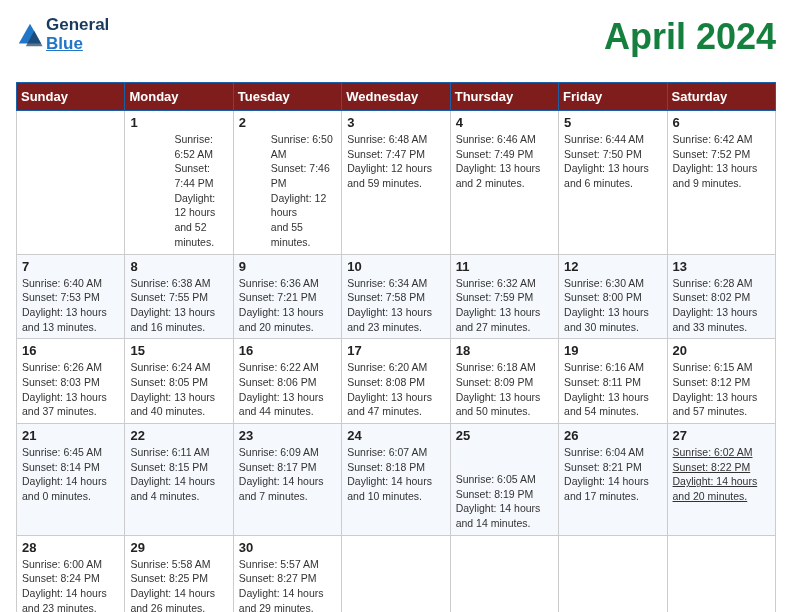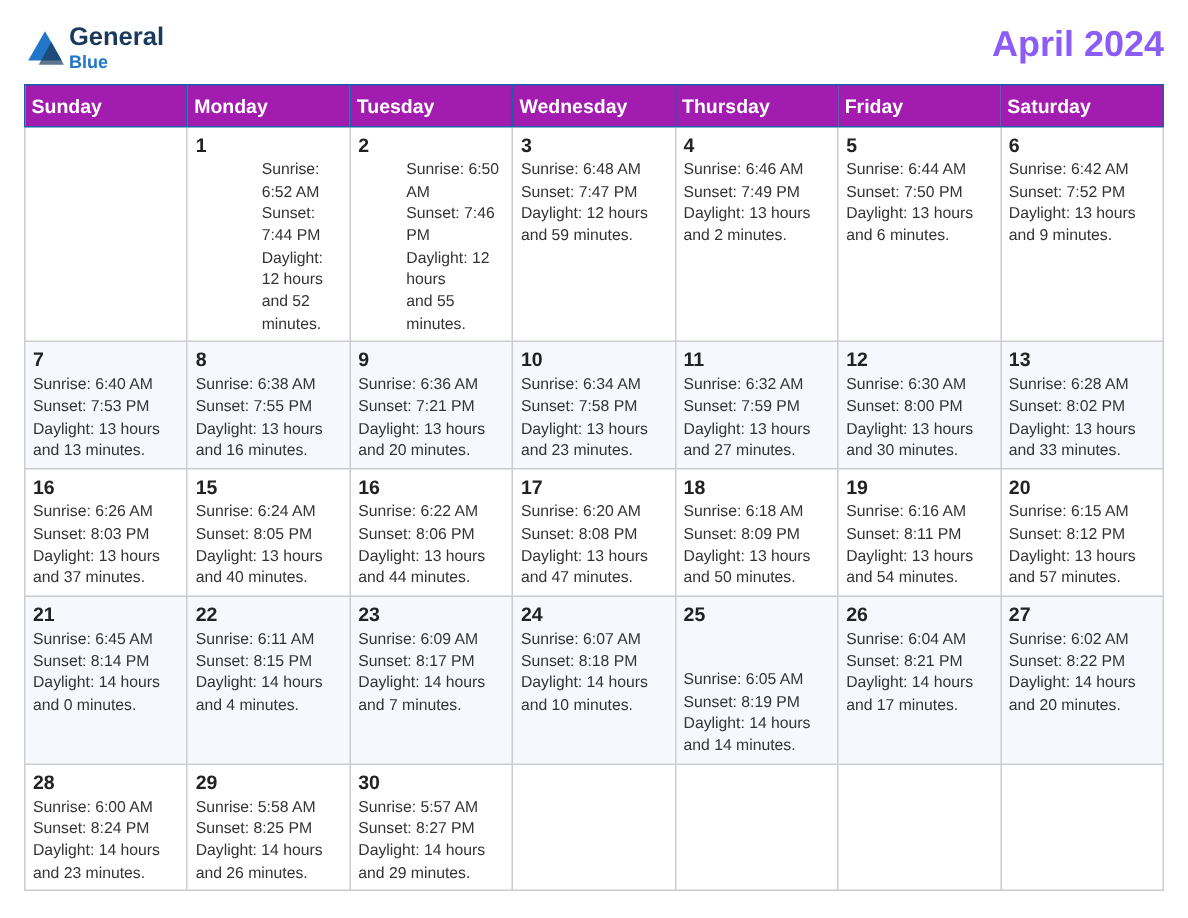"General" .header-area { margin-bottom: 8px -> 24px }
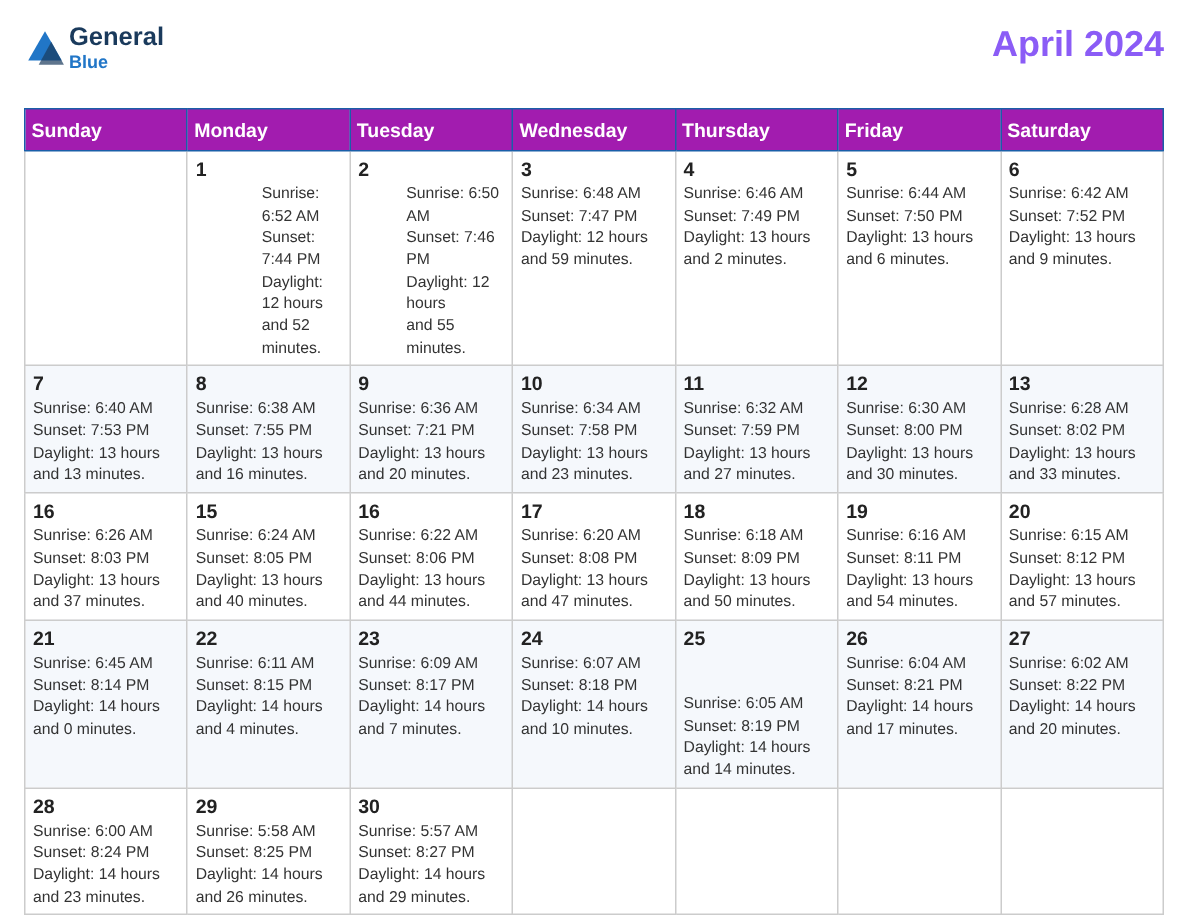"Blue" div { font-size: 12px -> 17px; text-decoration: none -> underline }
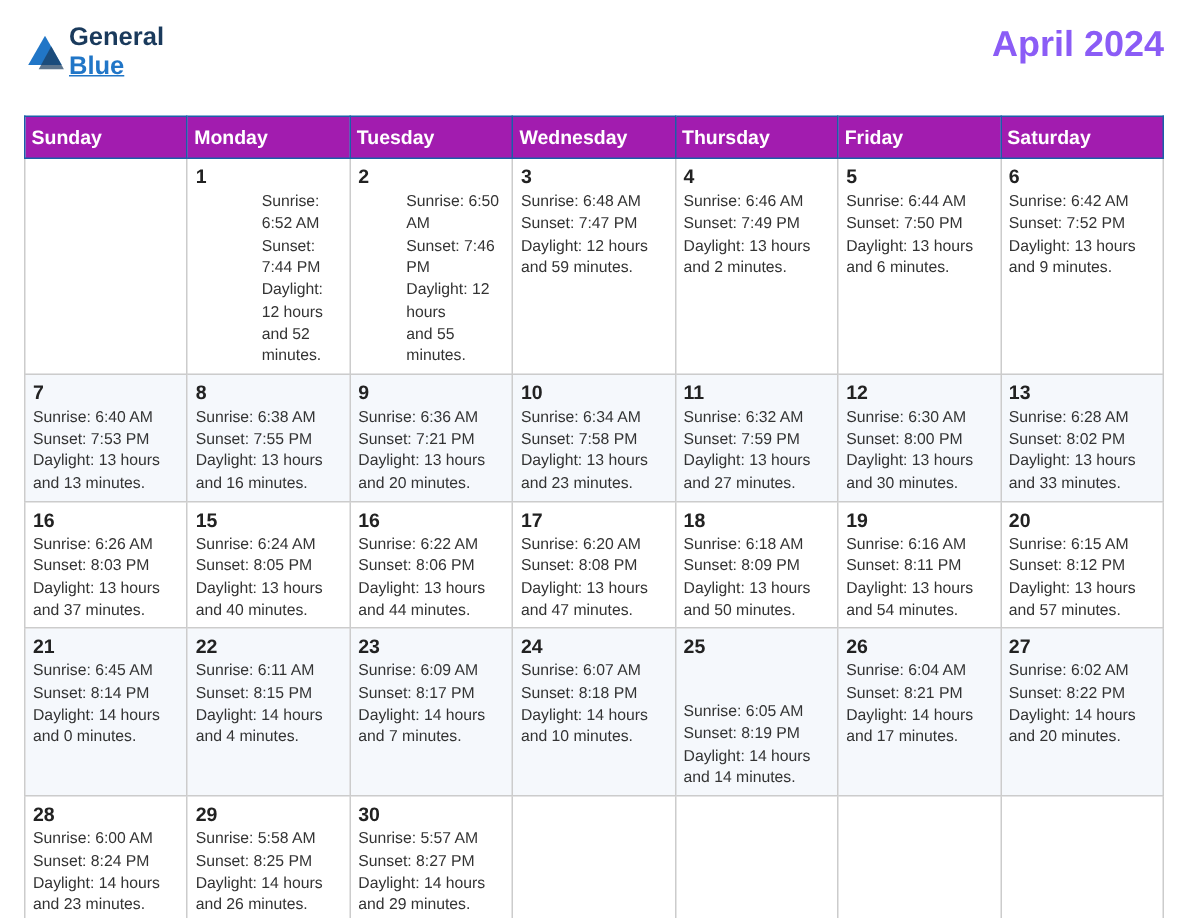"April 2024" .month-title { color: #8b5cf6 -> #15803d; font-size: 24px -> 36px }
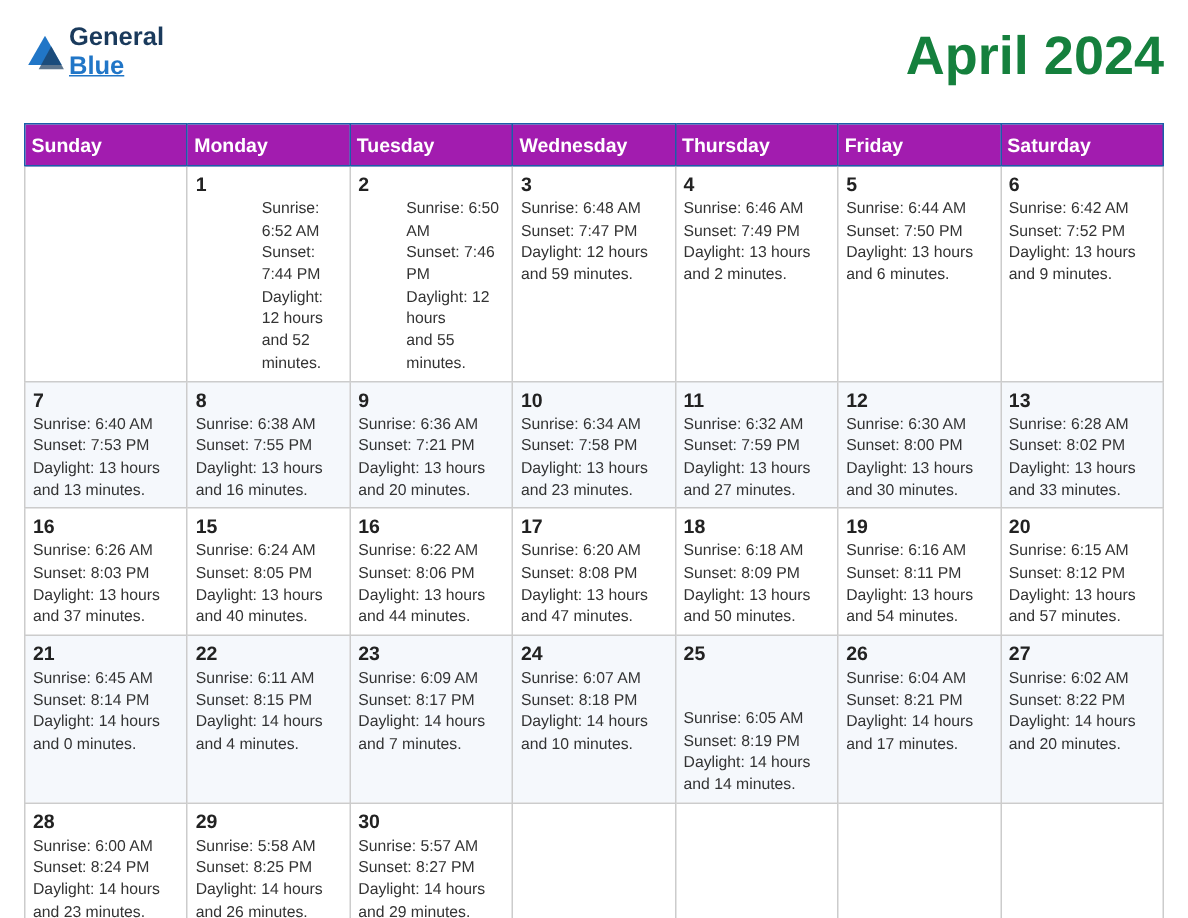"Sunday" thead tr th { background-color: #a21caf -> #7f1d1d }
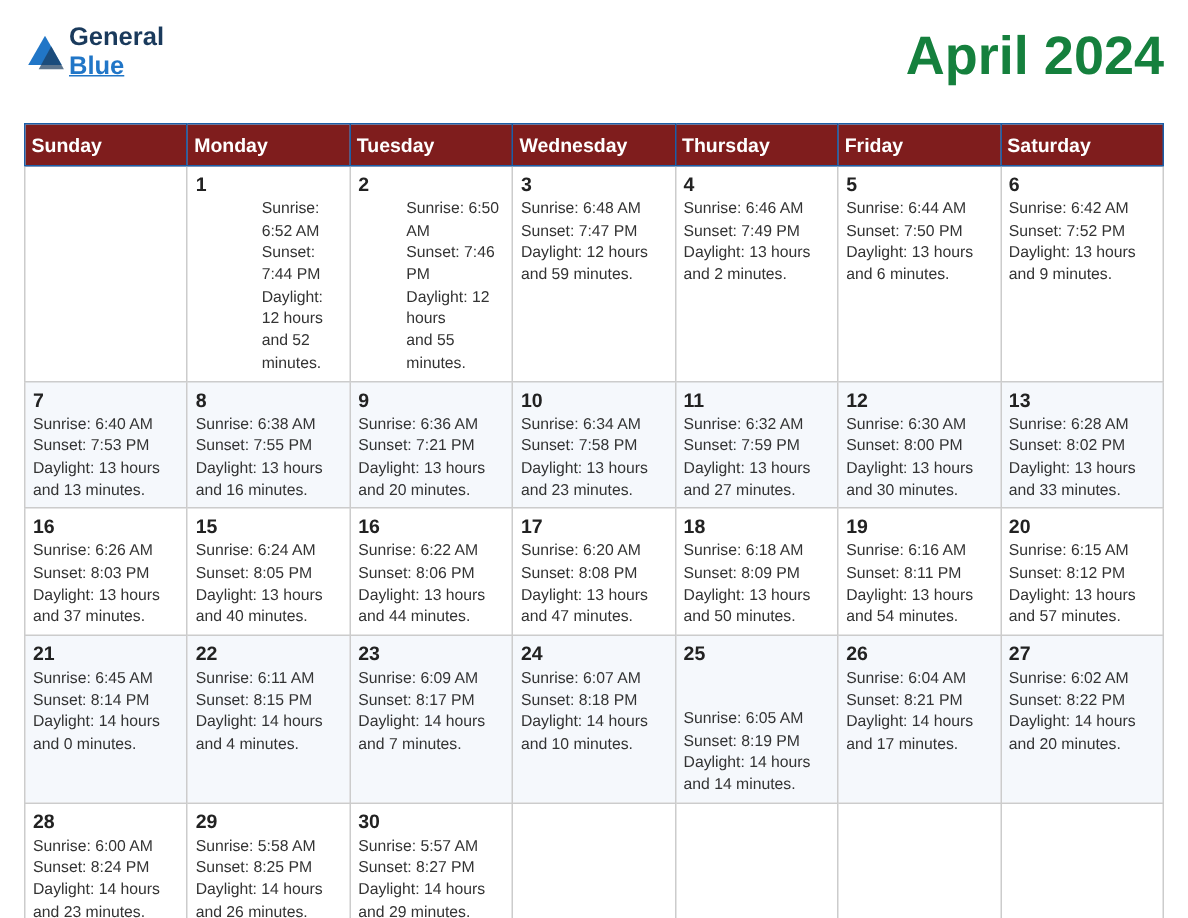"Sunrise: 6:02 AM" div.cell-info { text-decoration: none -> underline }
